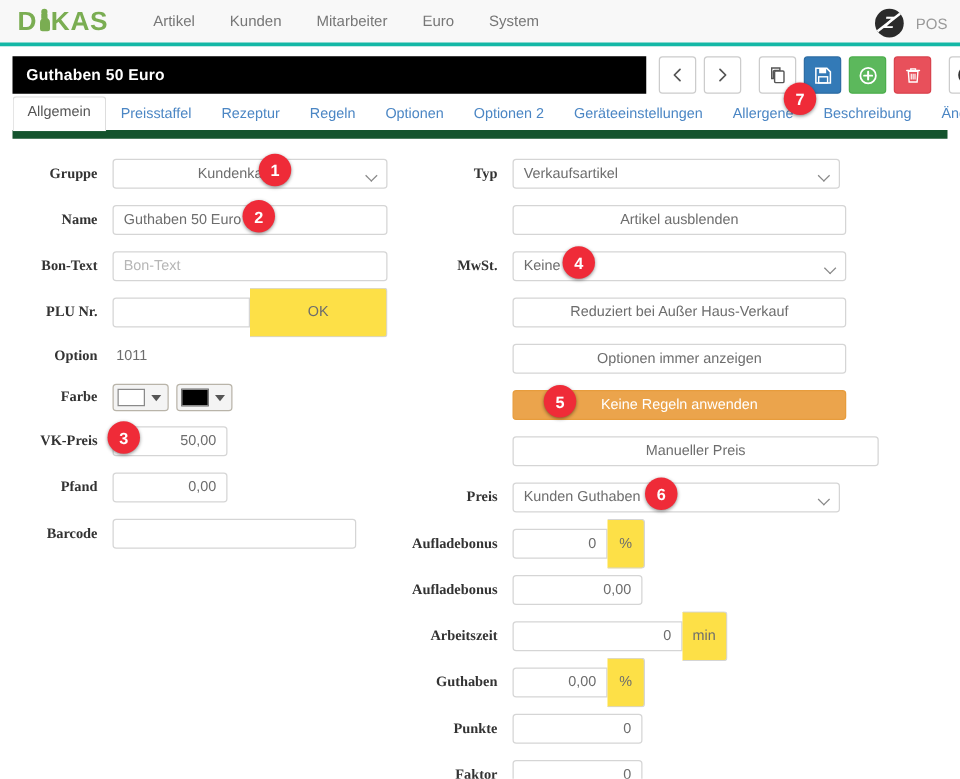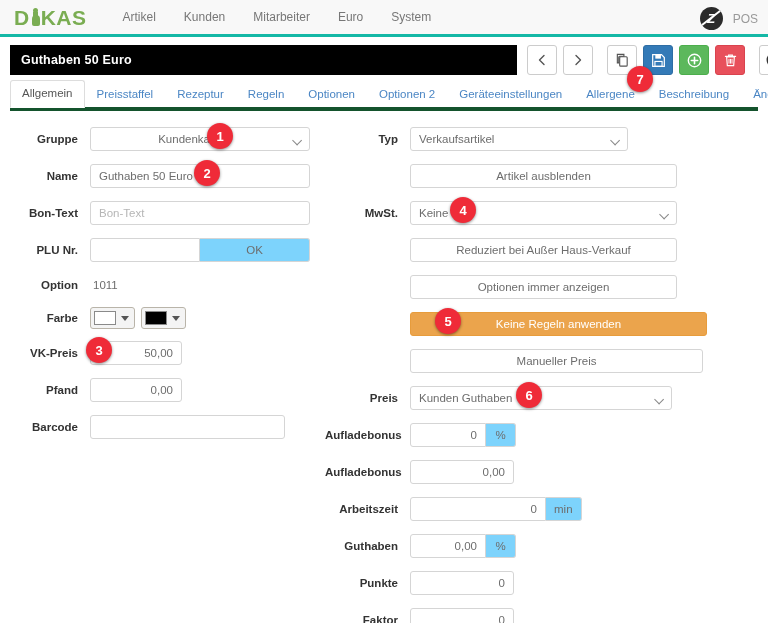"Allgemein" .tabs { border-bottom: 4px solid #14532d -> 7px solid #14532d }
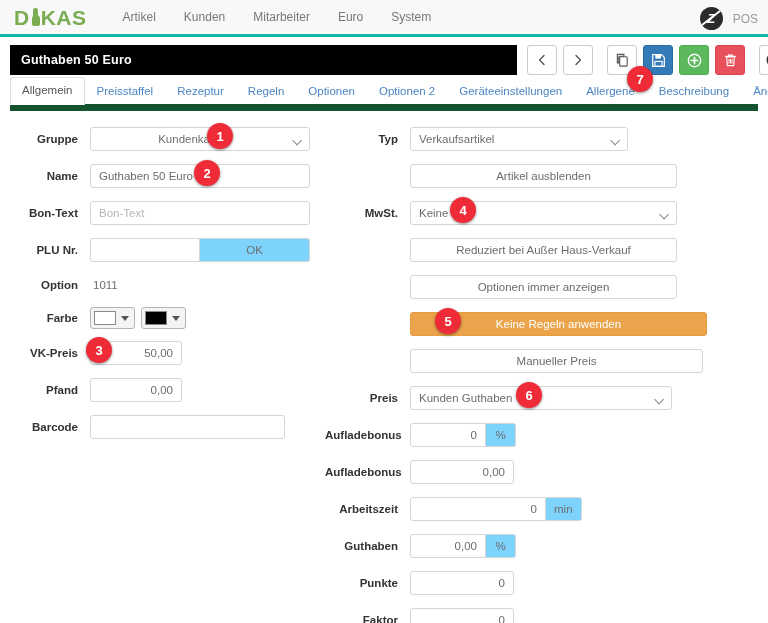"Gruppe" .lbl { font-family: none -> Liberation Serif, serif }
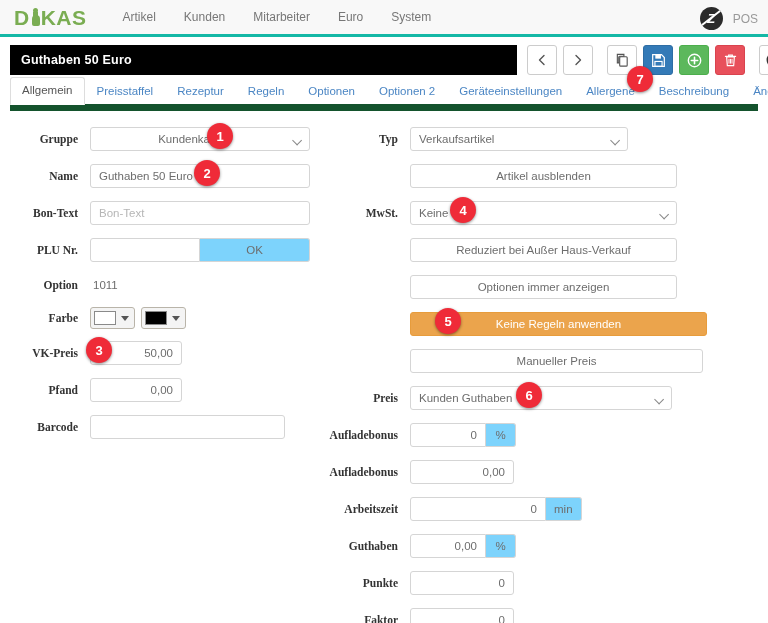"Verkaufsartikel" div.sel { width: 218px -> 262px }
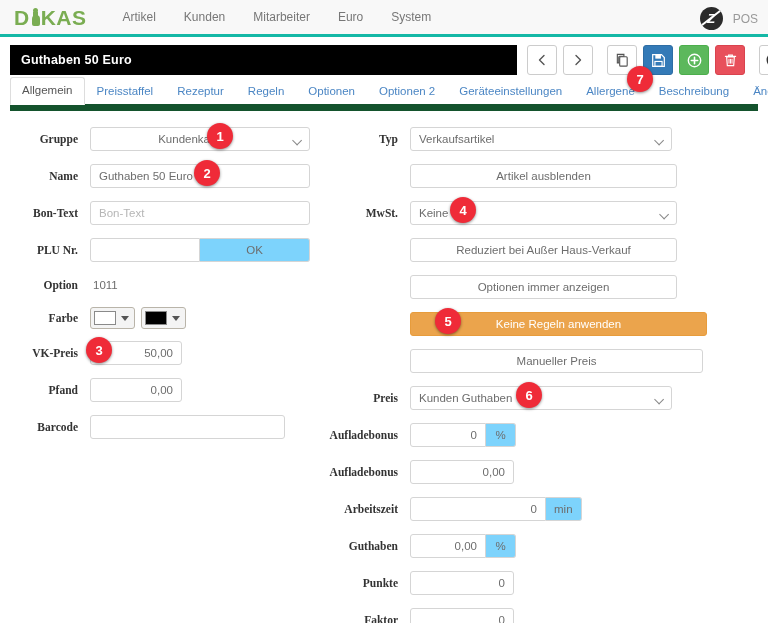"OK" .addon { background: #7dd3fc -> #fde047; height: 24px -> 40px }
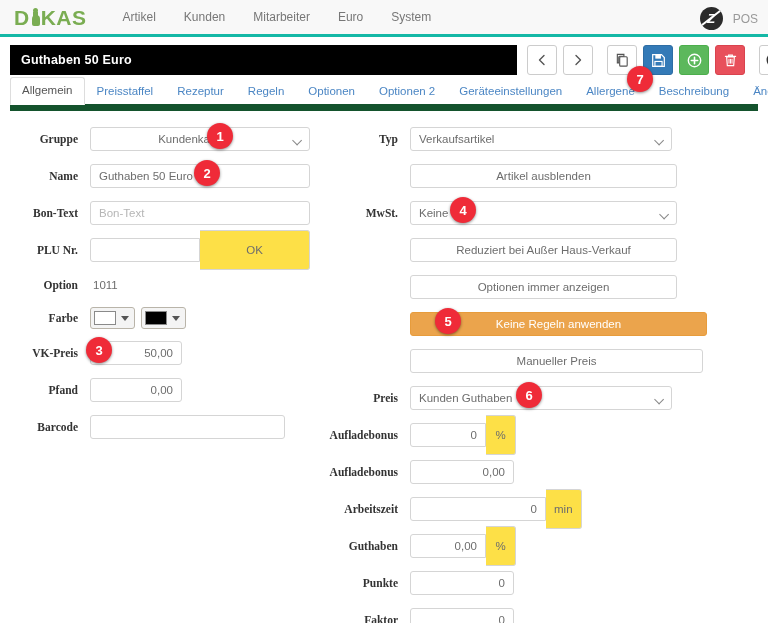"Keine Regeln anwenden" div.btn-wide { width: 297px -> 267px }
